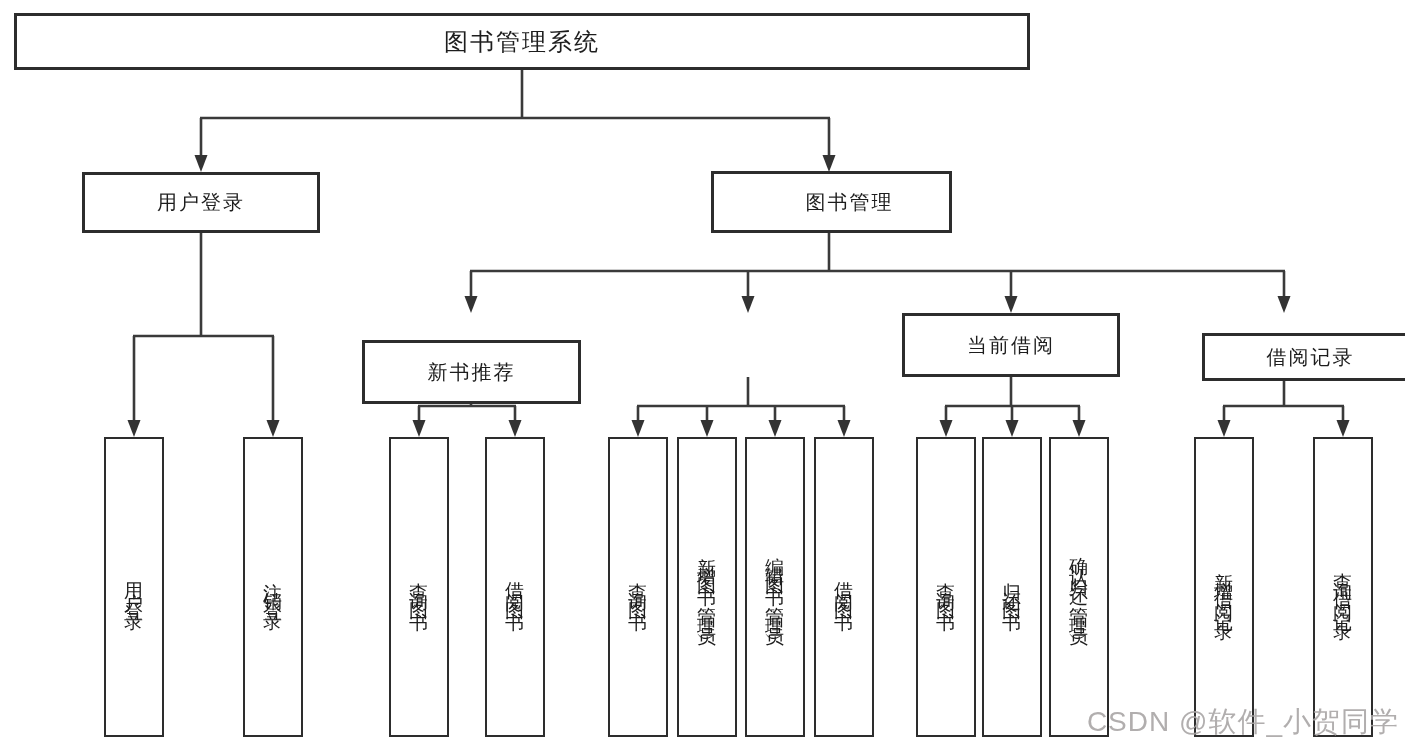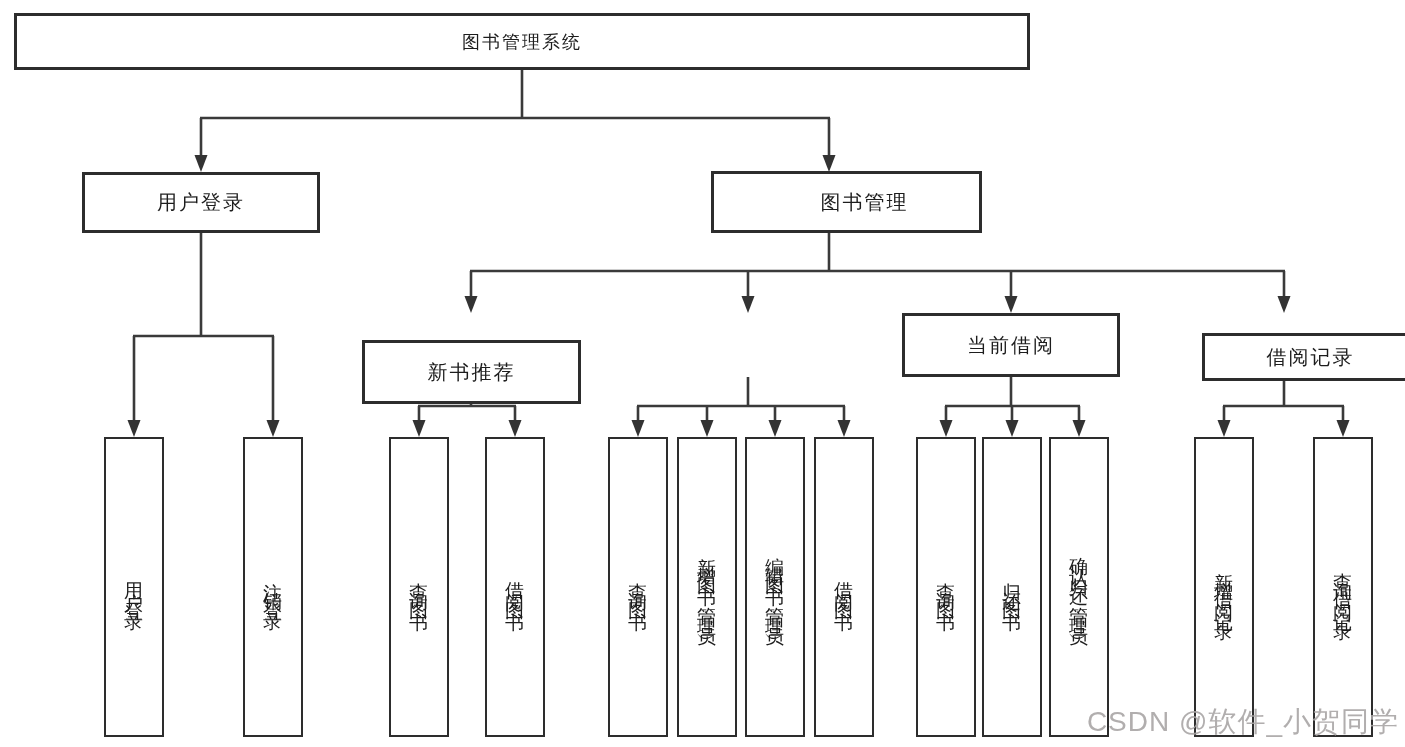"图书管理系统" .node.root { font-size: 18px -> 24px }
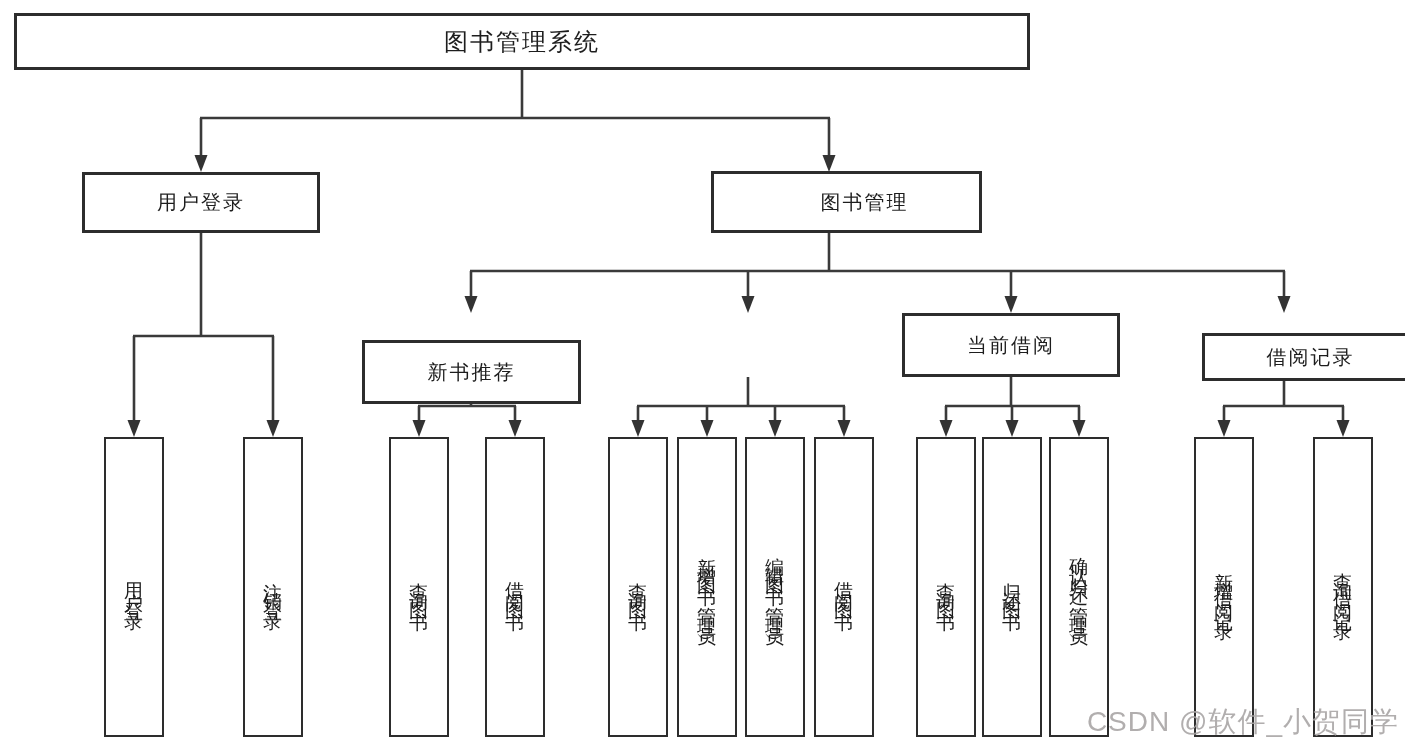"图书管理" div.node { width: 271px -> 241px }
